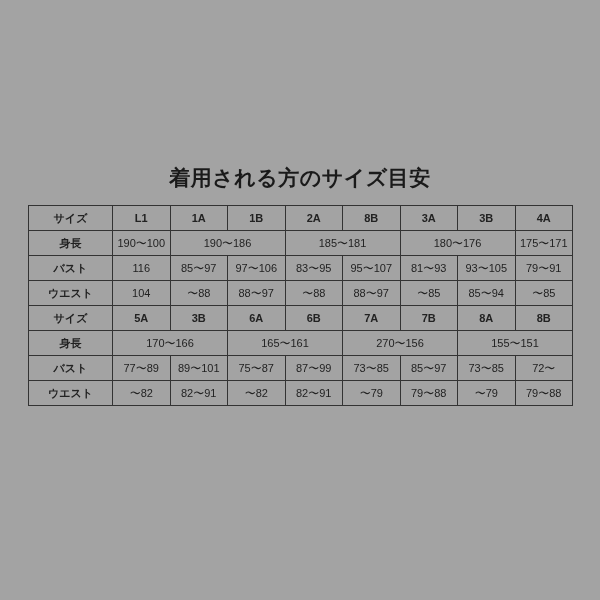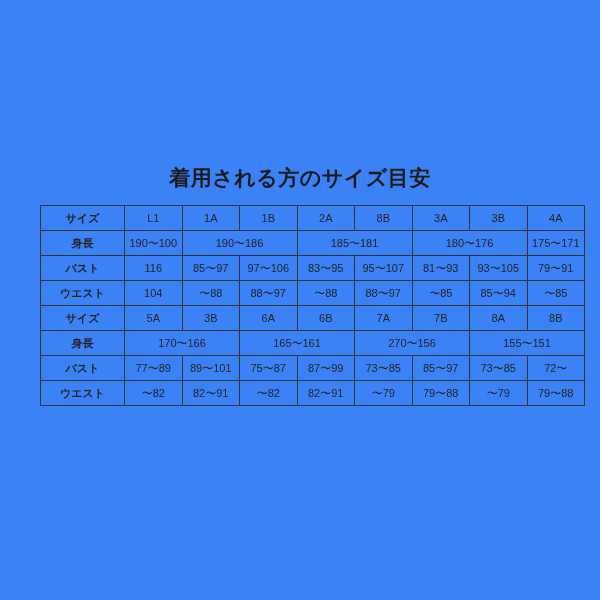"着用される方のサイズ目安" #page { background: #3b82f6 -> #a3a3a3 }
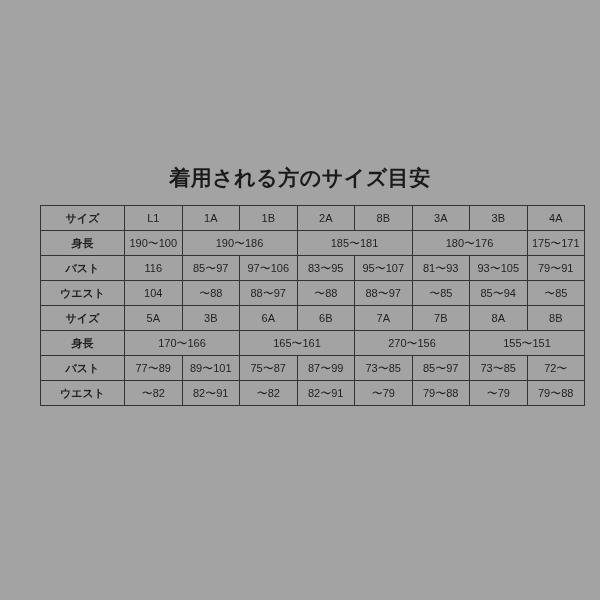"サイズ" .table-wrap { margin-left: 12px -> none }
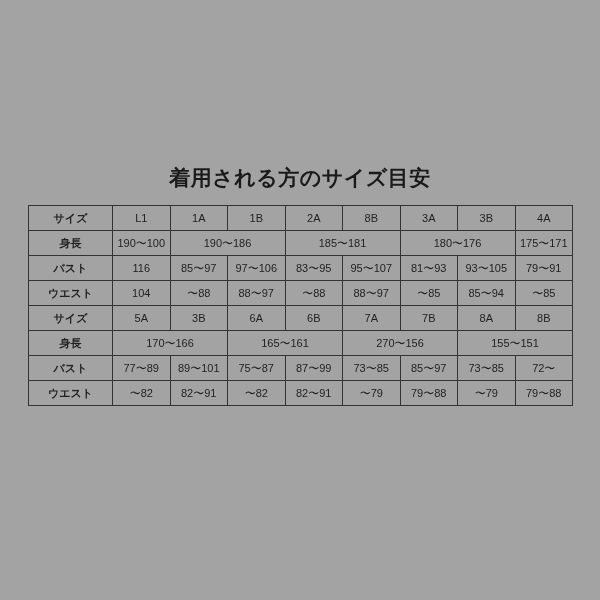"L1" td.colhead { font-weight: normal -> bold }
